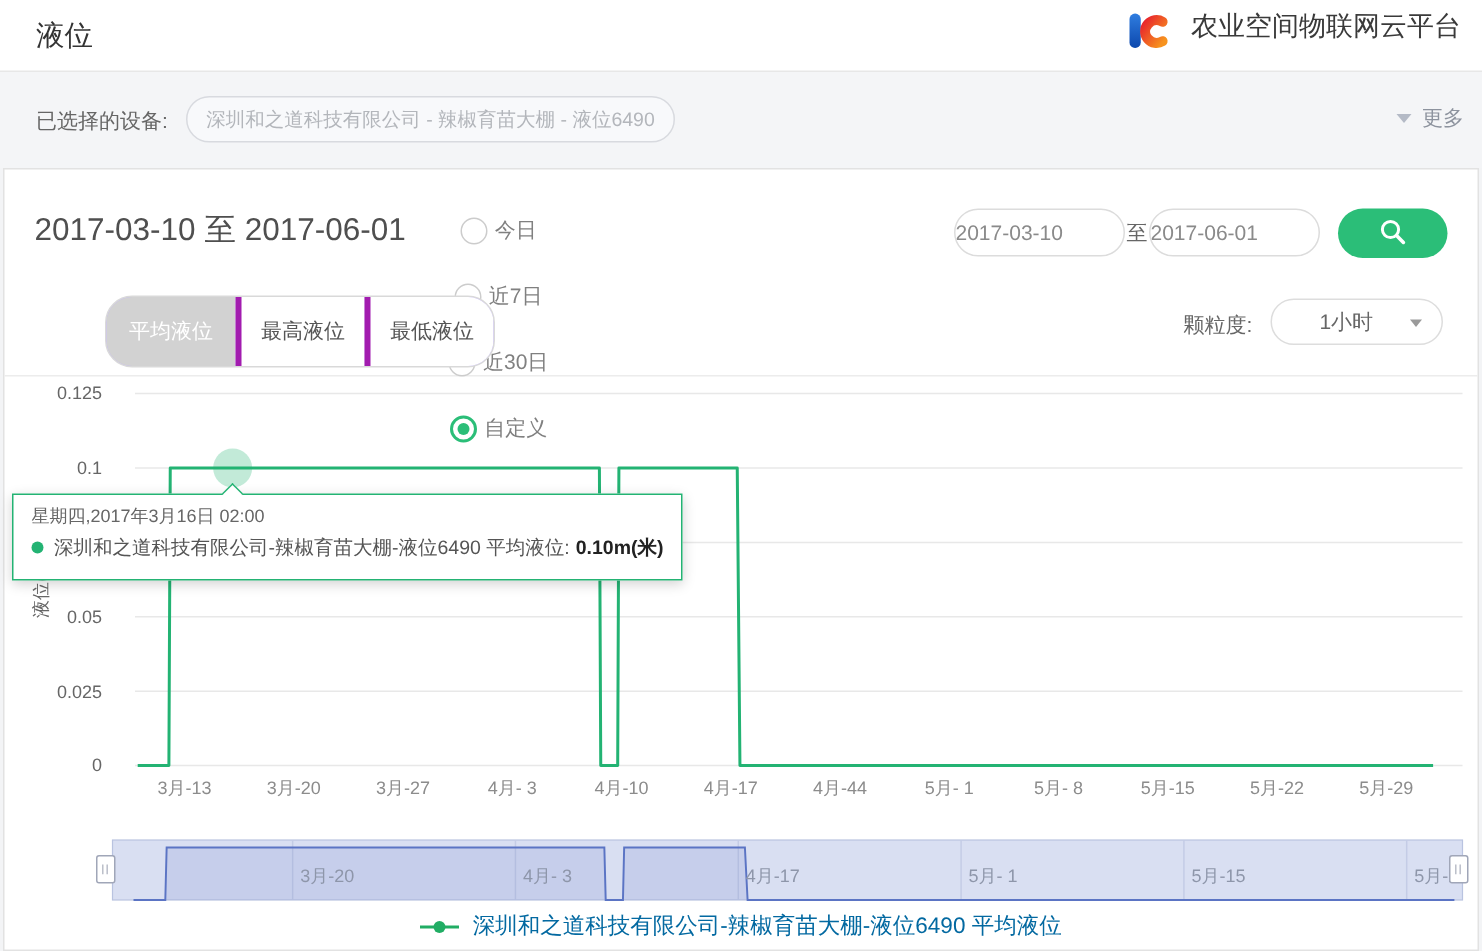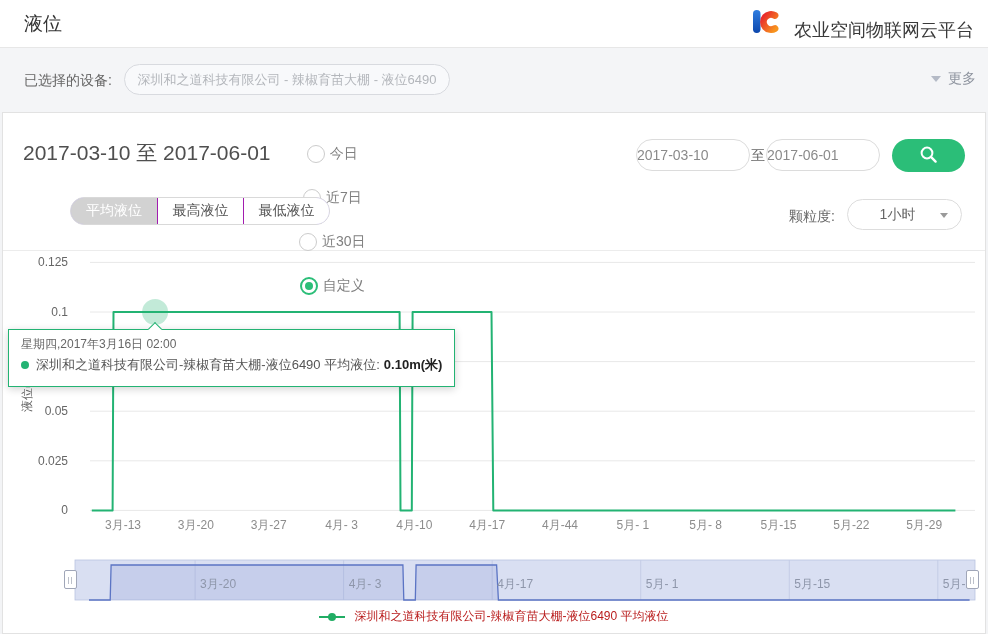"农业空间物联网云平台" .brand { align-items: flex-end -> flex-start }
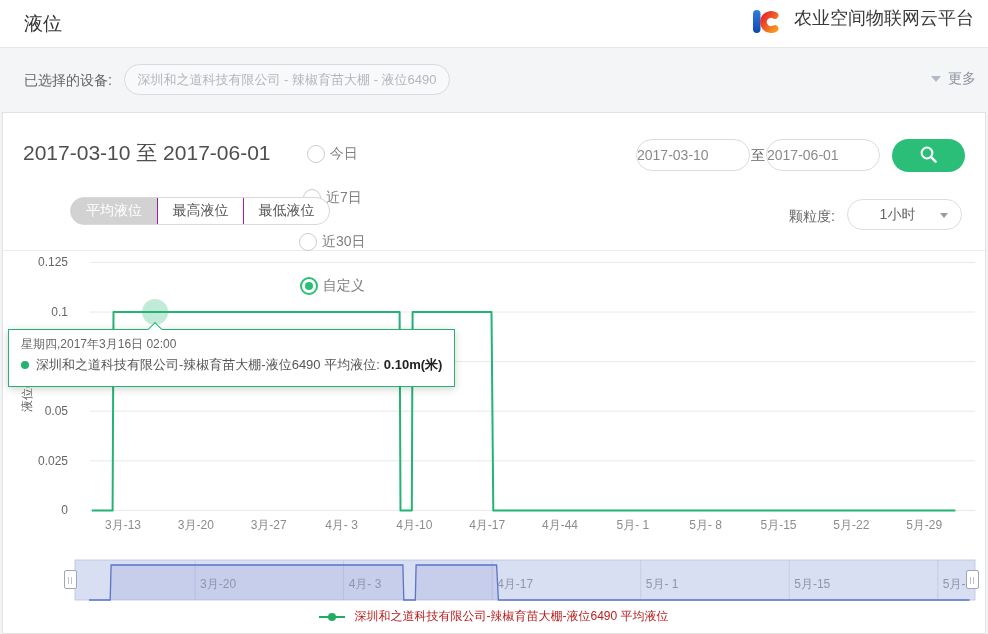"平均液位" .tab-group { height: 28px -> 48px }
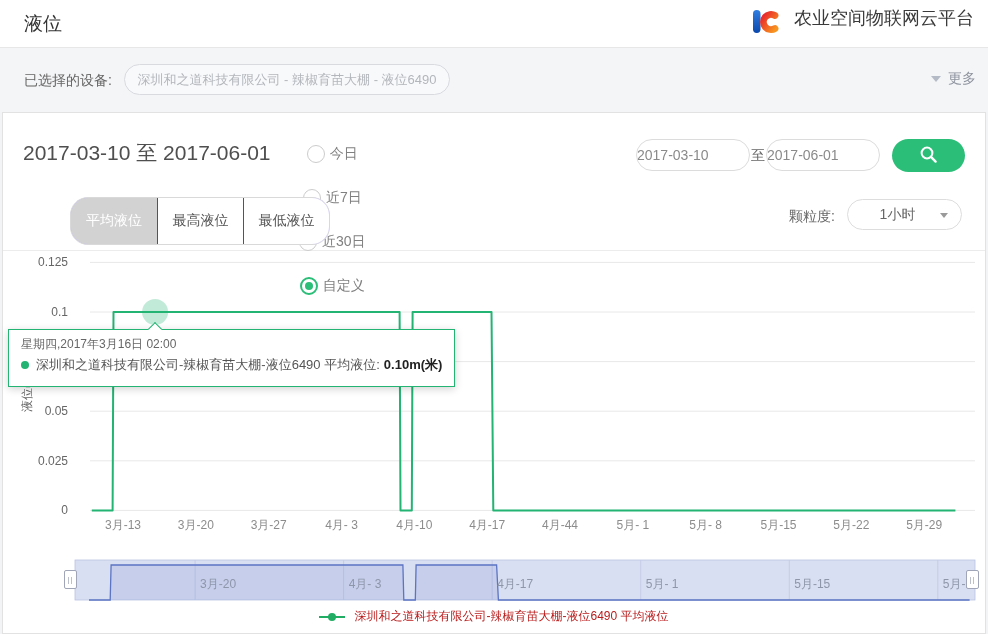"最高液位" .seg-tab { border-left: 1px solid #a21caf -> 4px solid #a21caf }
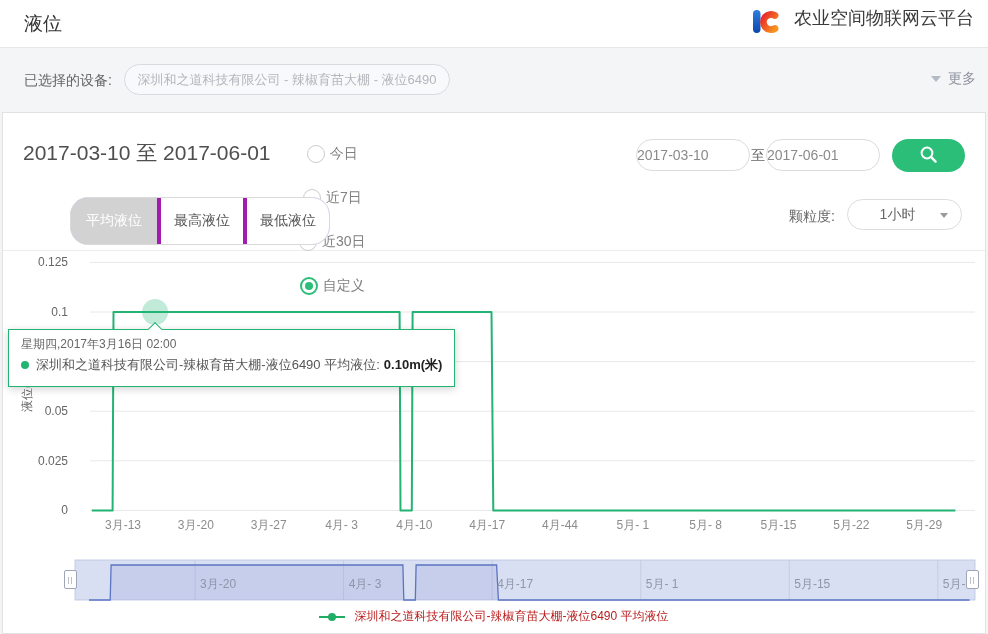"深圳和之道科技有限公司-辣椒育苗大棚-液位6490 平均液位" .legend-text { color: #b91c1c -> #0369a1; font-size: 12px -> 15px }
